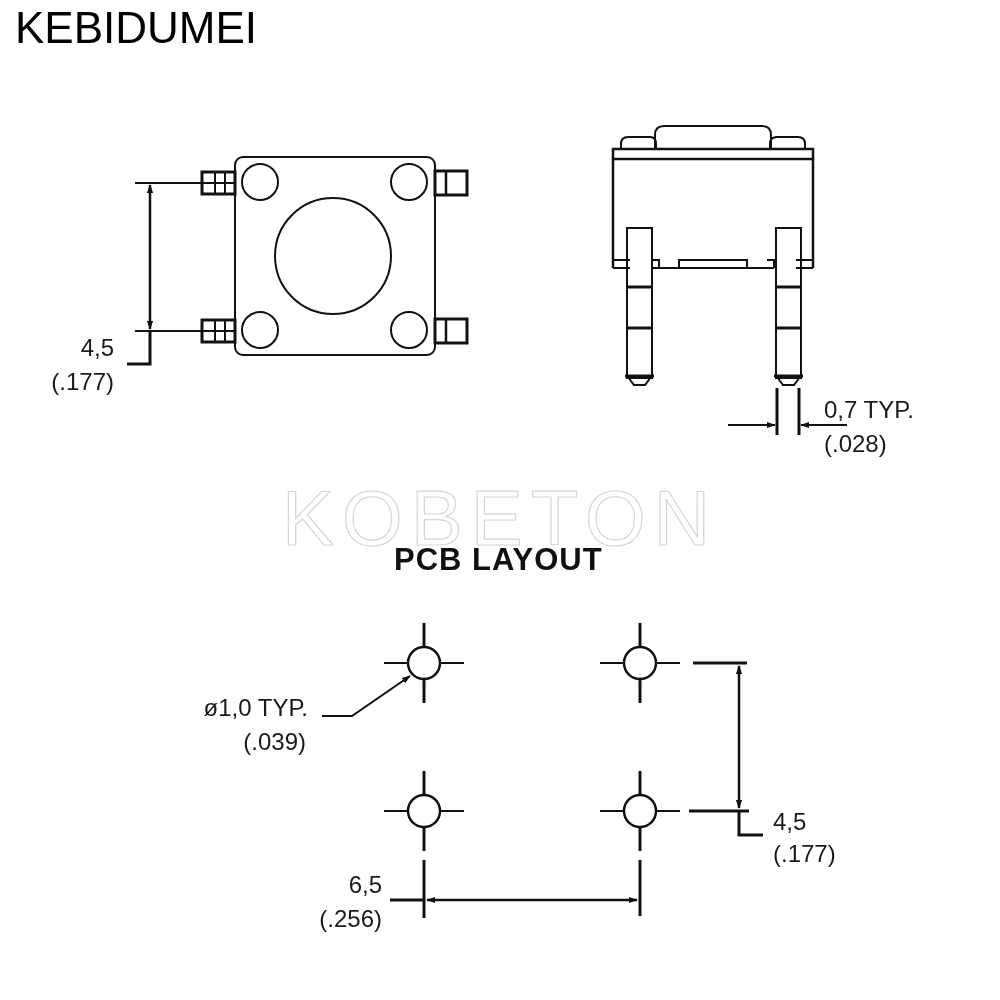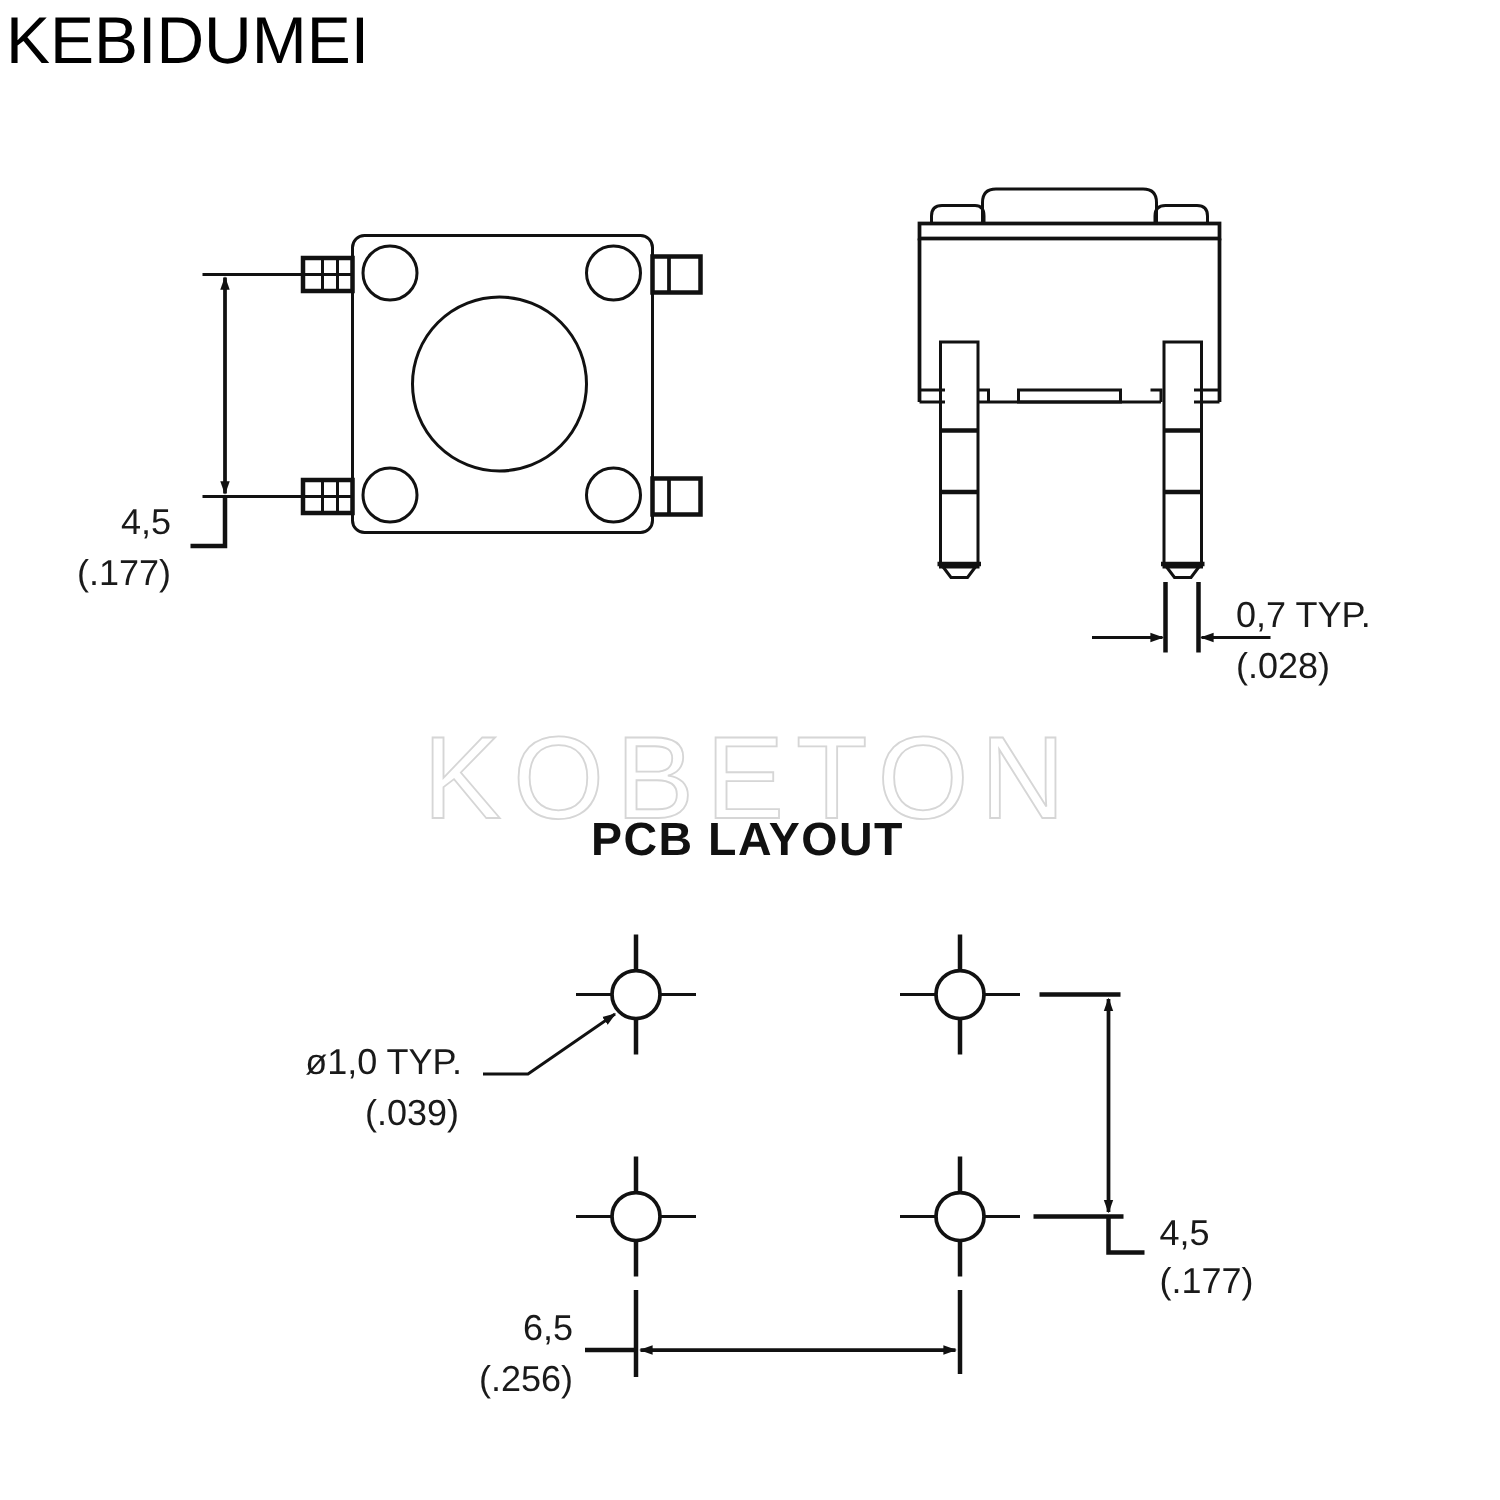"KEBIDUMEI" .brand { left: 4px -> 15px }
